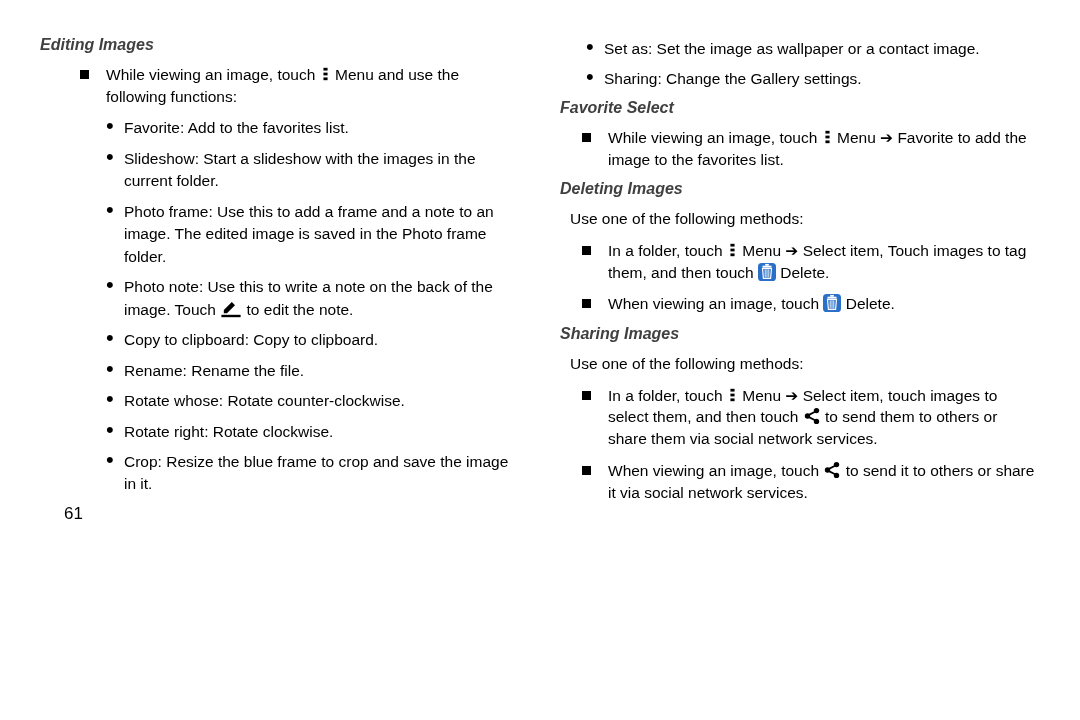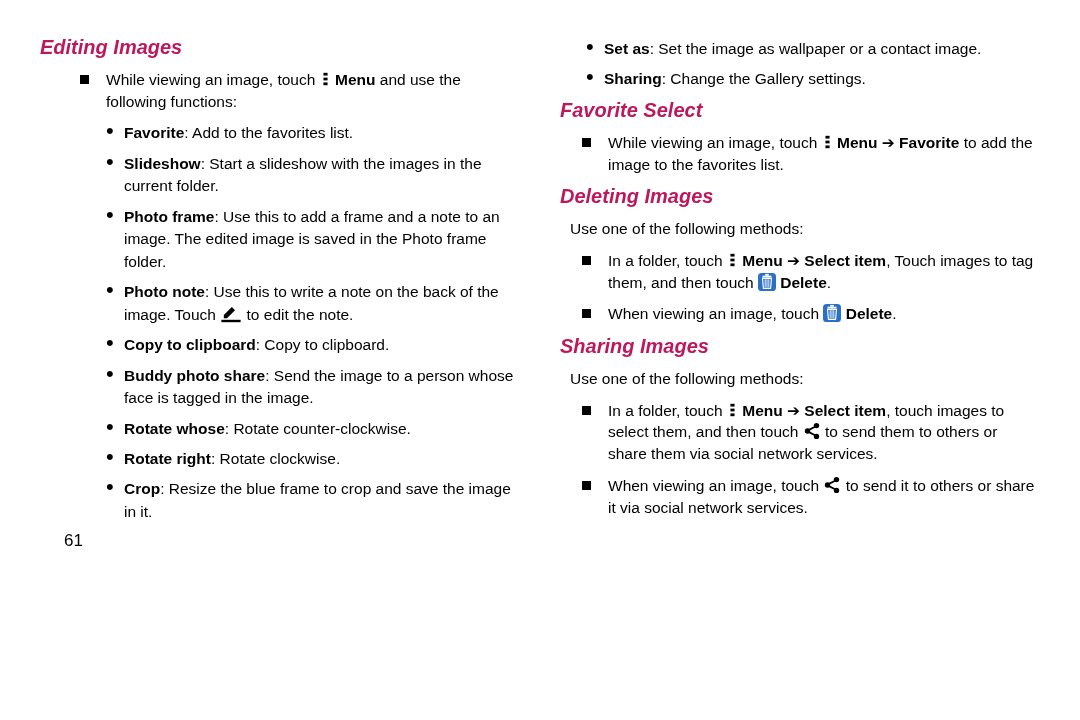"Editing Images" h2.section { color: #be185d -> #404040; font-size: 20px -> 16px }
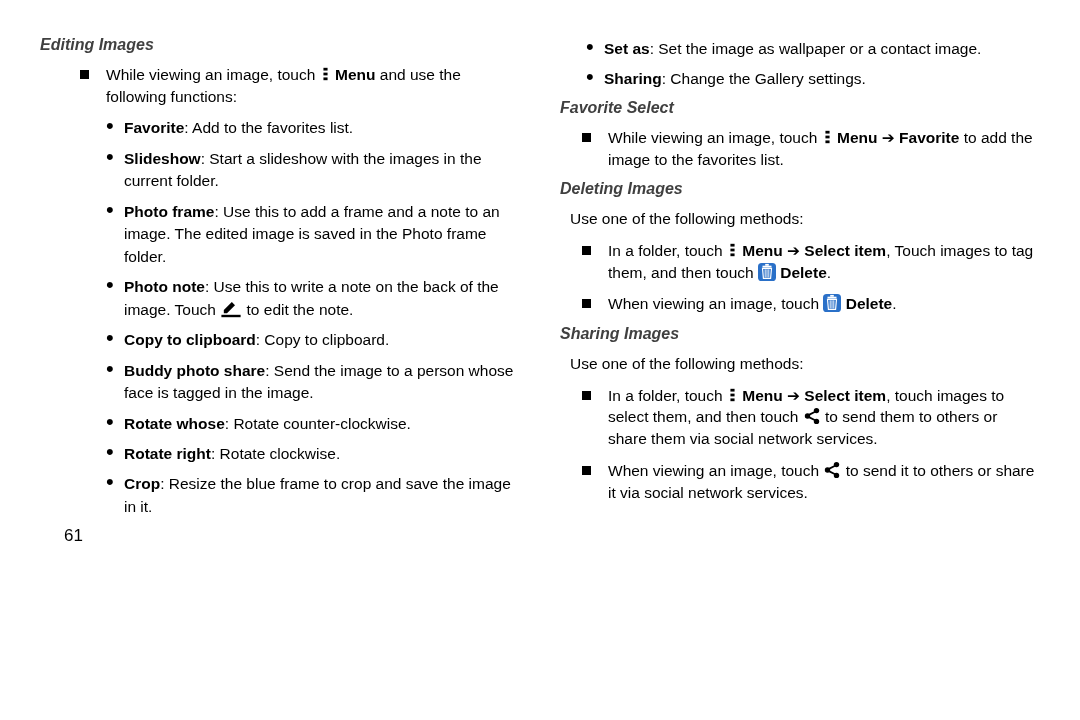"Set as" b { font-weight: bold -> normal }
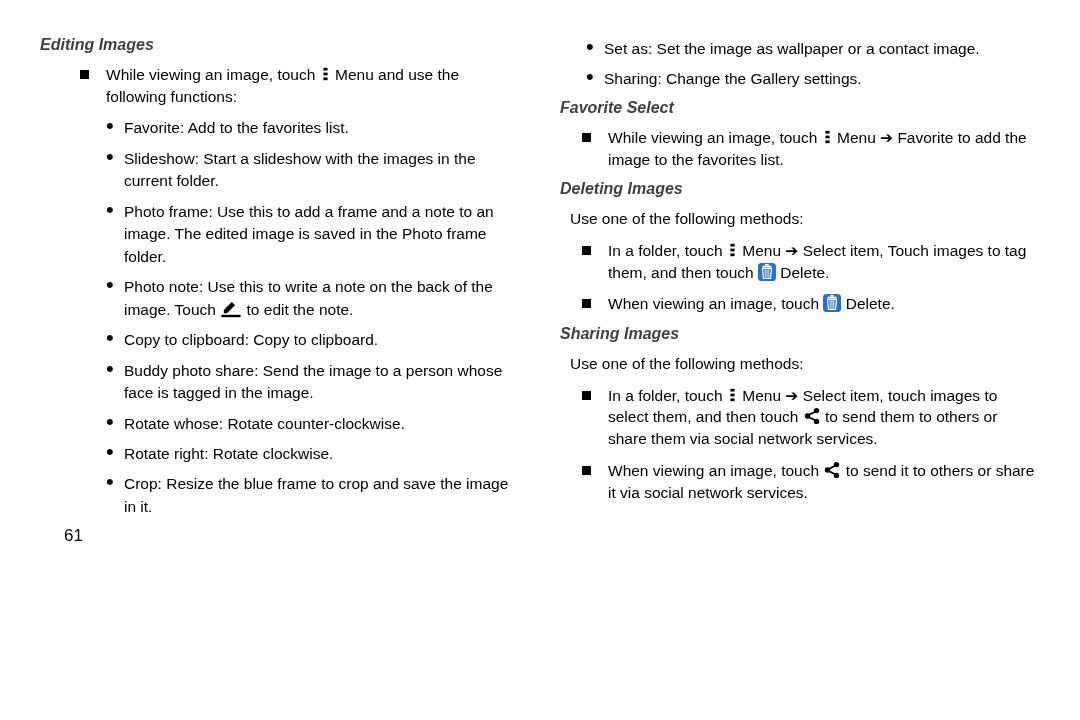"Rename: Rename the file." div.bullet-item { html: none -> <div> <b>Rename</b><span>: Rename the file.</span> </div> }
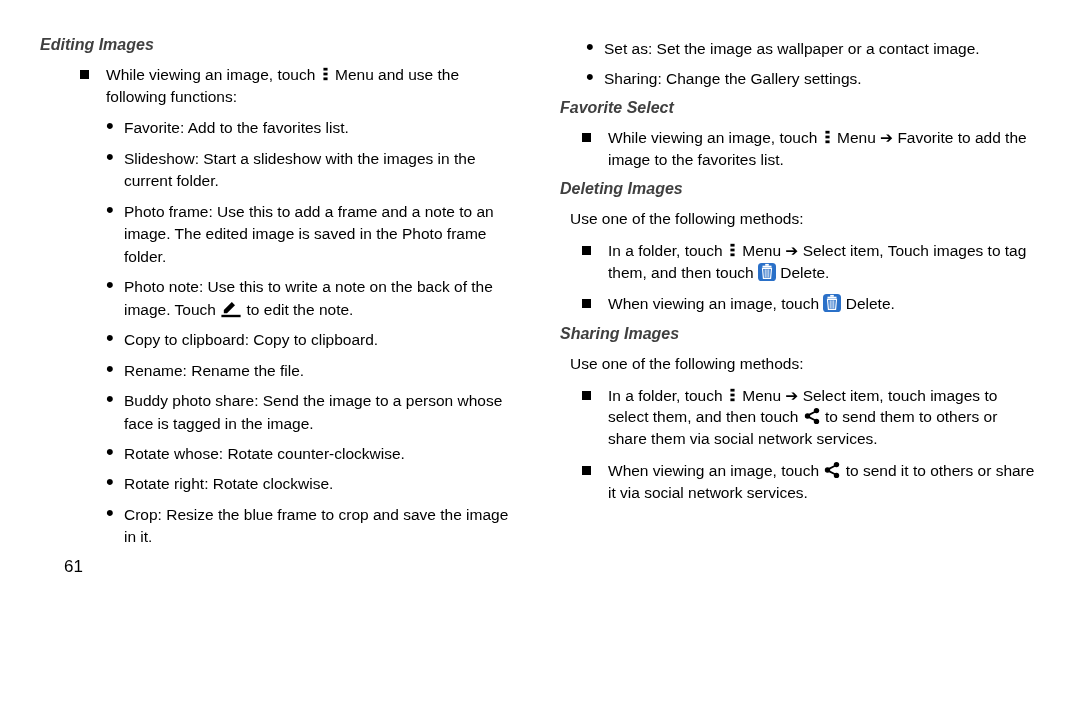"Buddy photo share: Send the" div.bullet-item { html: <div> <b>Buddy photo share</b><span>: Send the image to a person whose face is tagged in the image.</span> </div> -> none }
